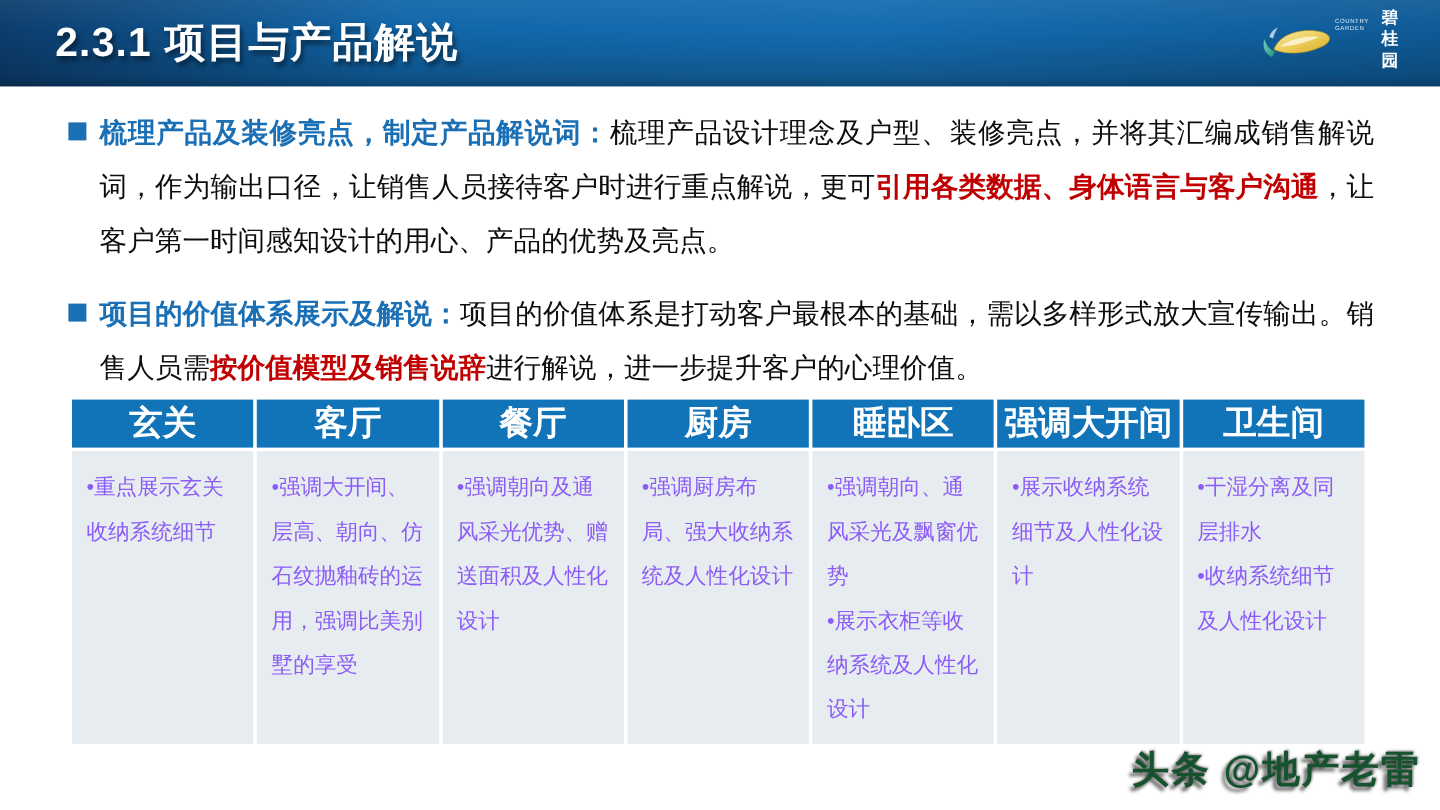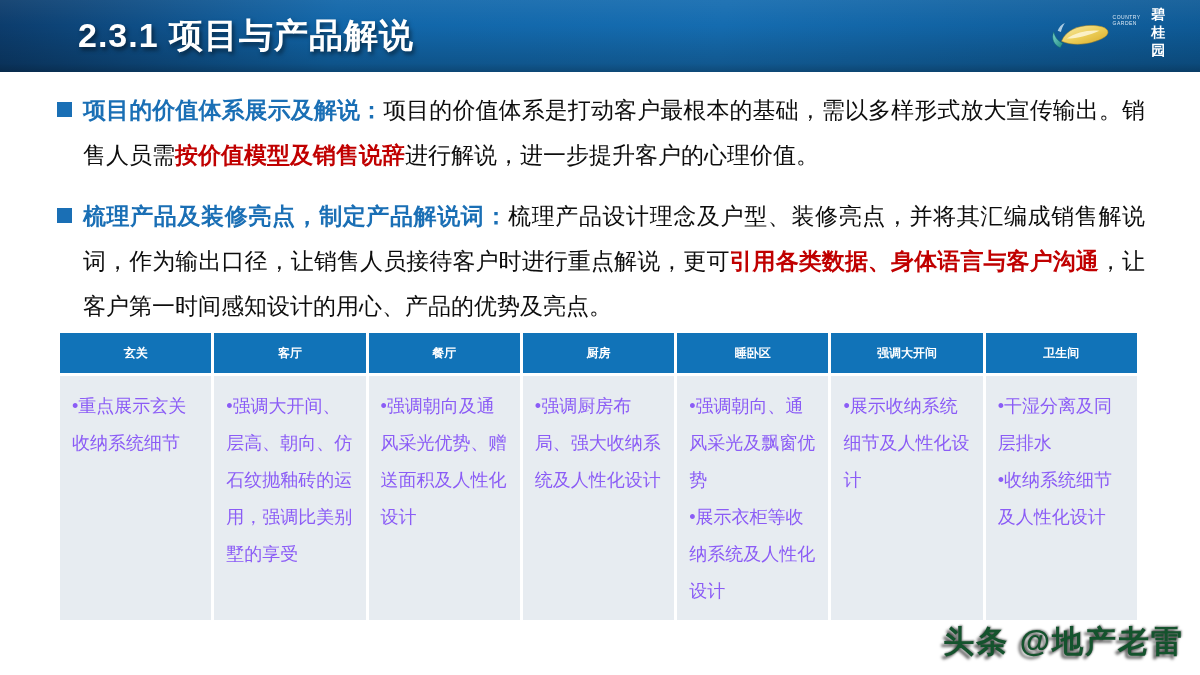"2.3.1 项目与产品解说" .banner-title { margin-left: 78px -> 46px }
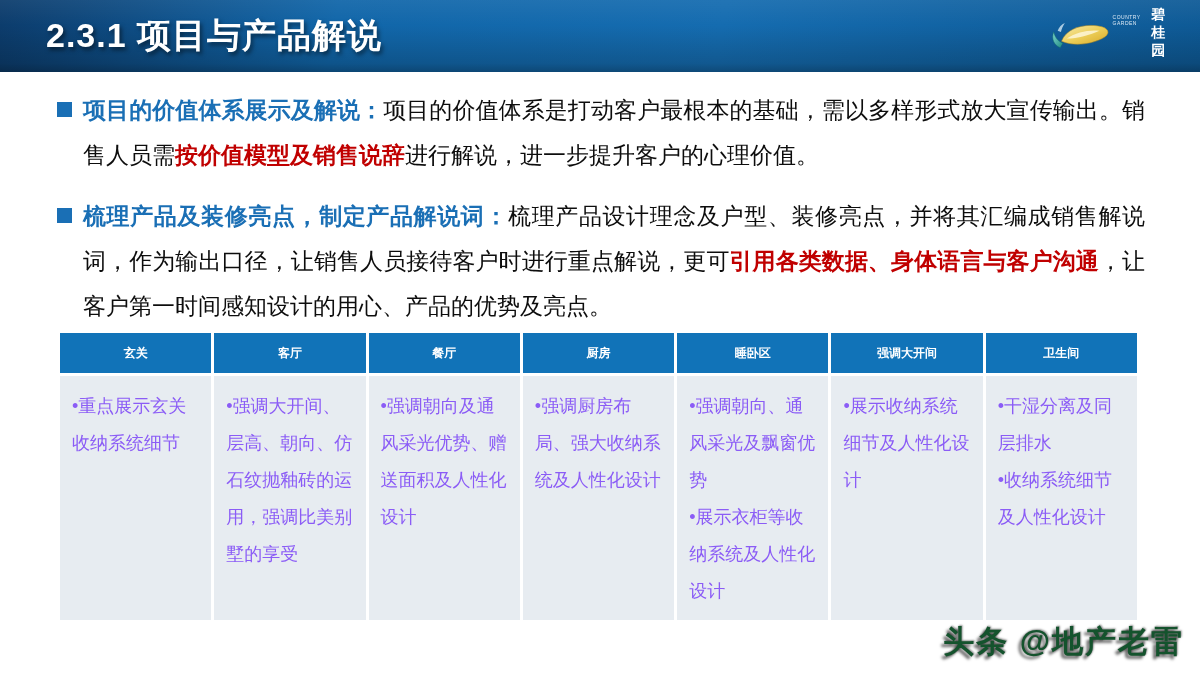"项目的价值体系展示及解说：项目的价值体系是打动客户最根本的基础，需以多样形式放大" div.bullet { order: before "梳理产品及装修亮点，制定产品解说词：梳理产品设计理念及户型、装修亮点，并将其汇编" -> after "梳理产品及装修亮点，制定产品解说词：梳理产品设计理念及户型、装修亮点，并将其汇编" }
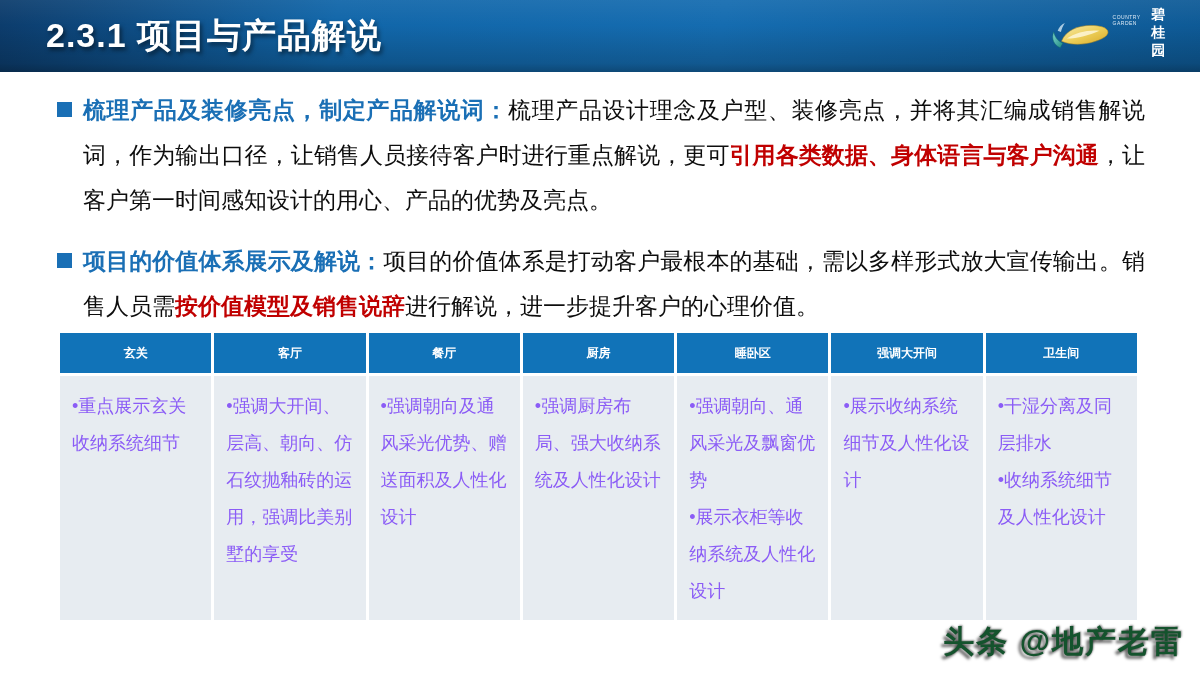"玄关" table.room-table th { font-size: 12px -> 28px }
